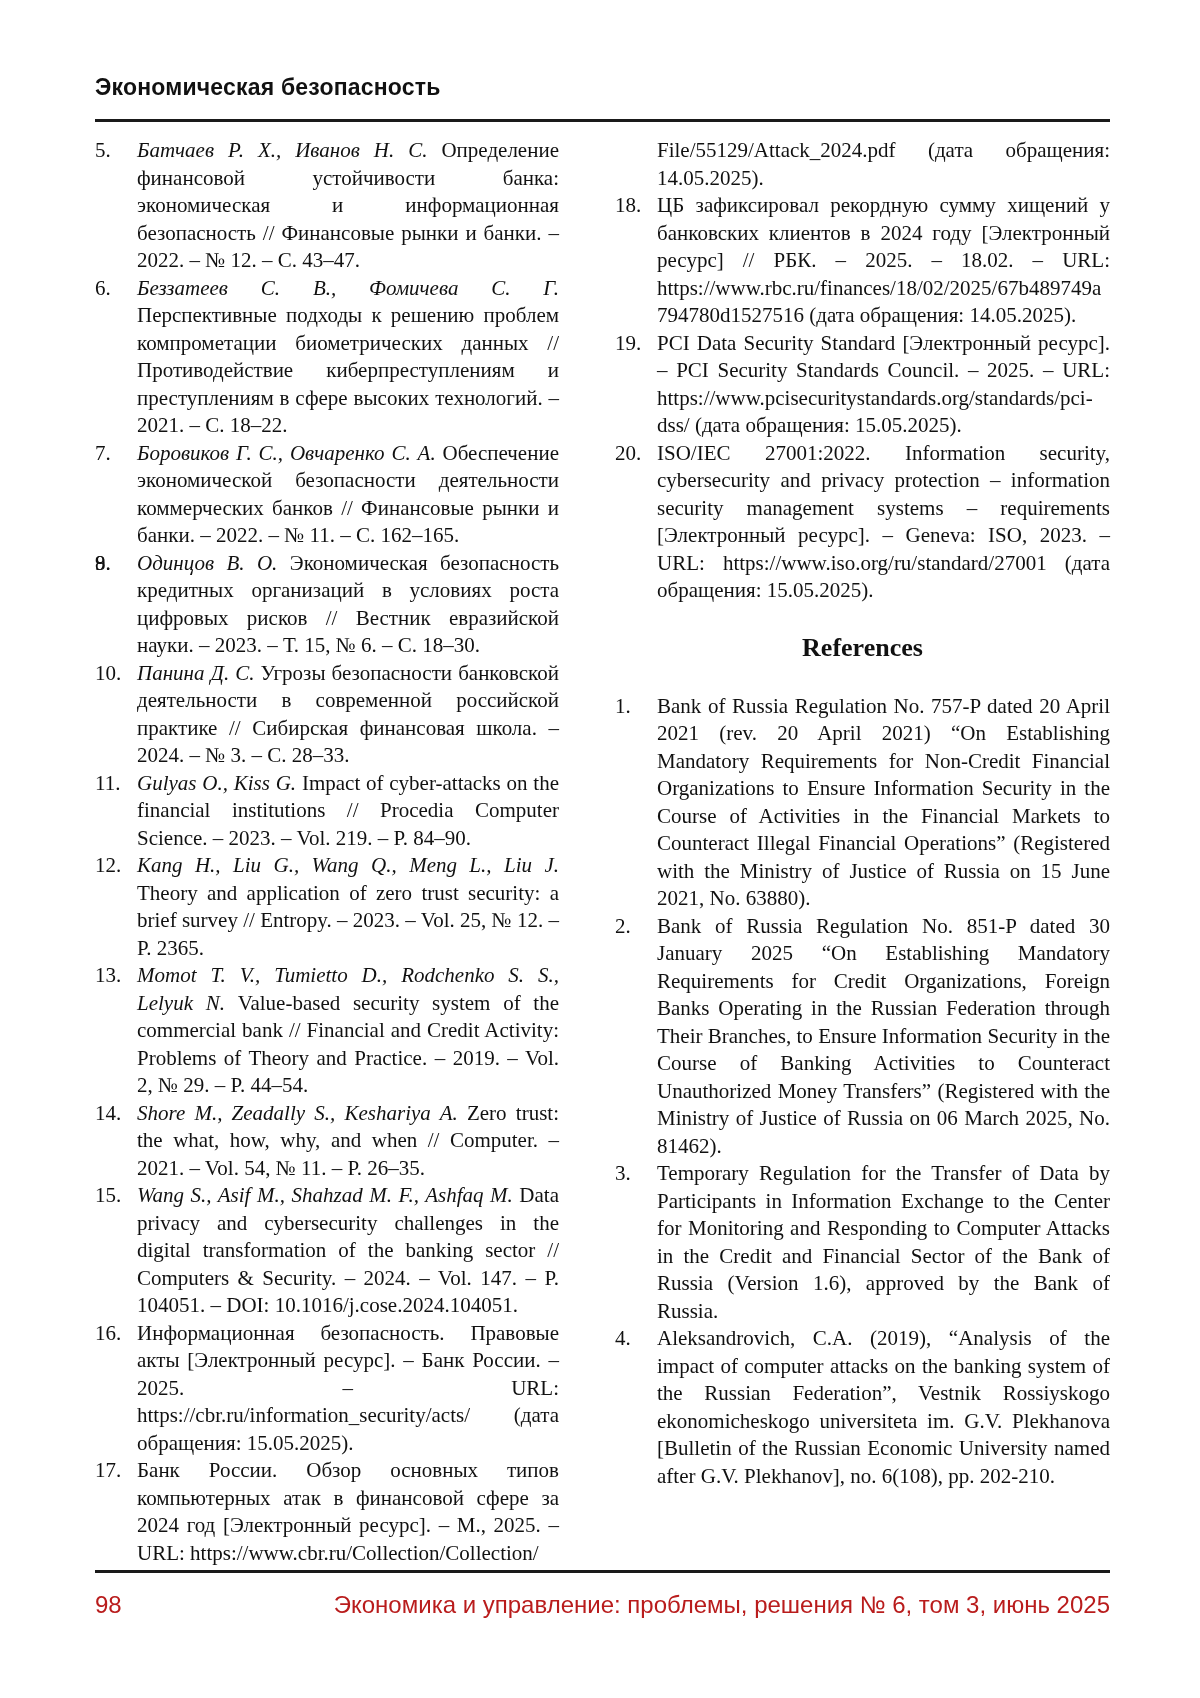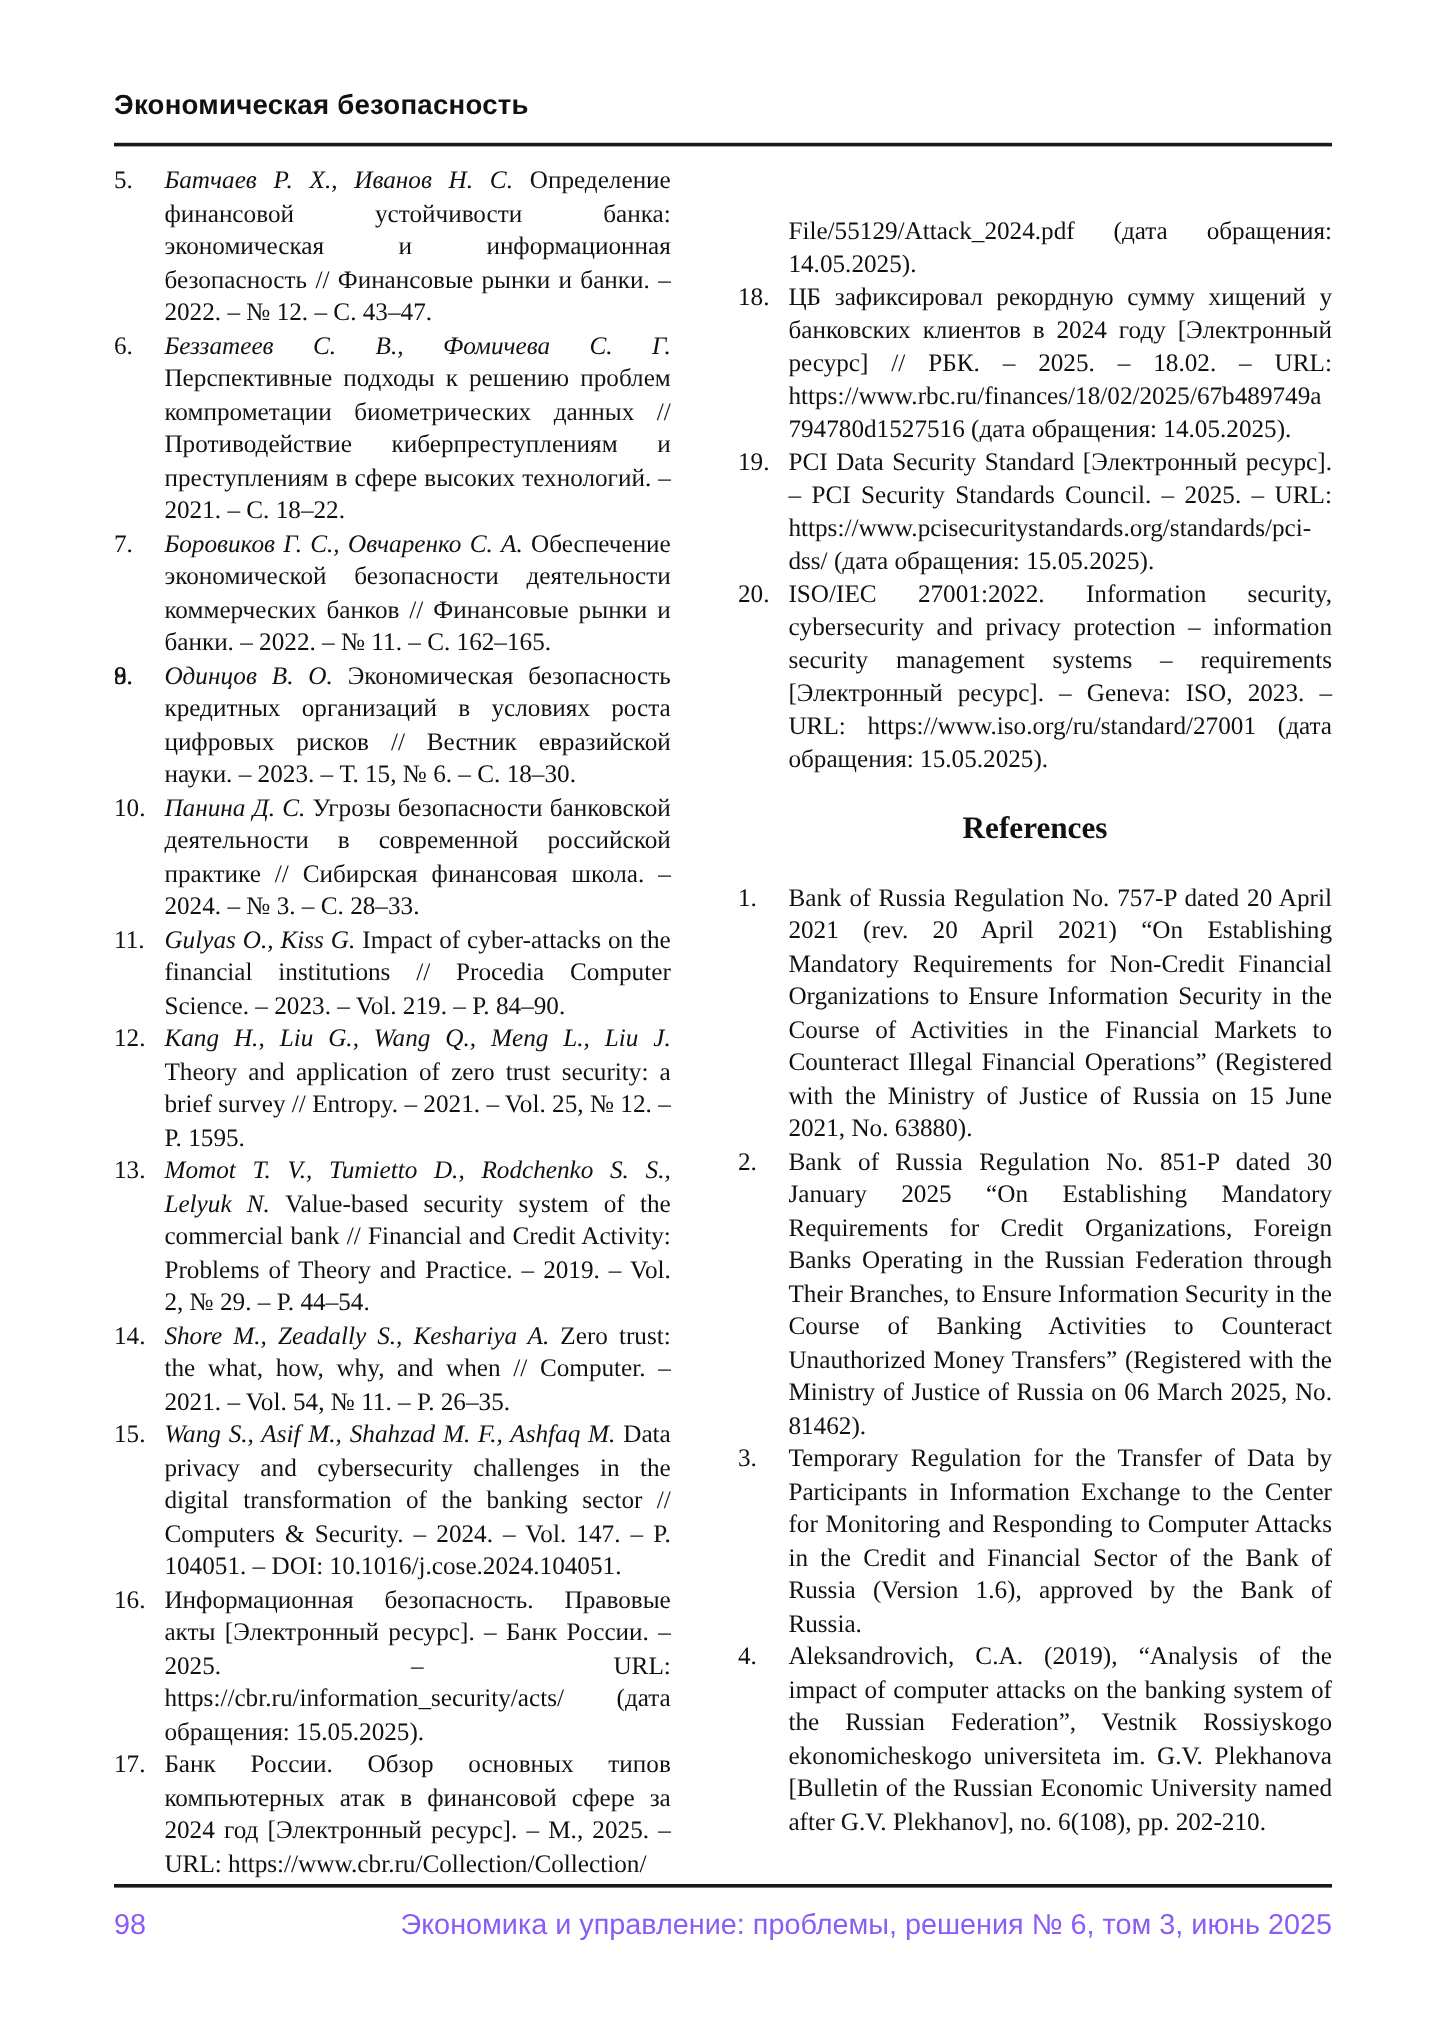"File/55129/Attack_2024.pdf (дата" .column-right { margin-top: 42px -> none }
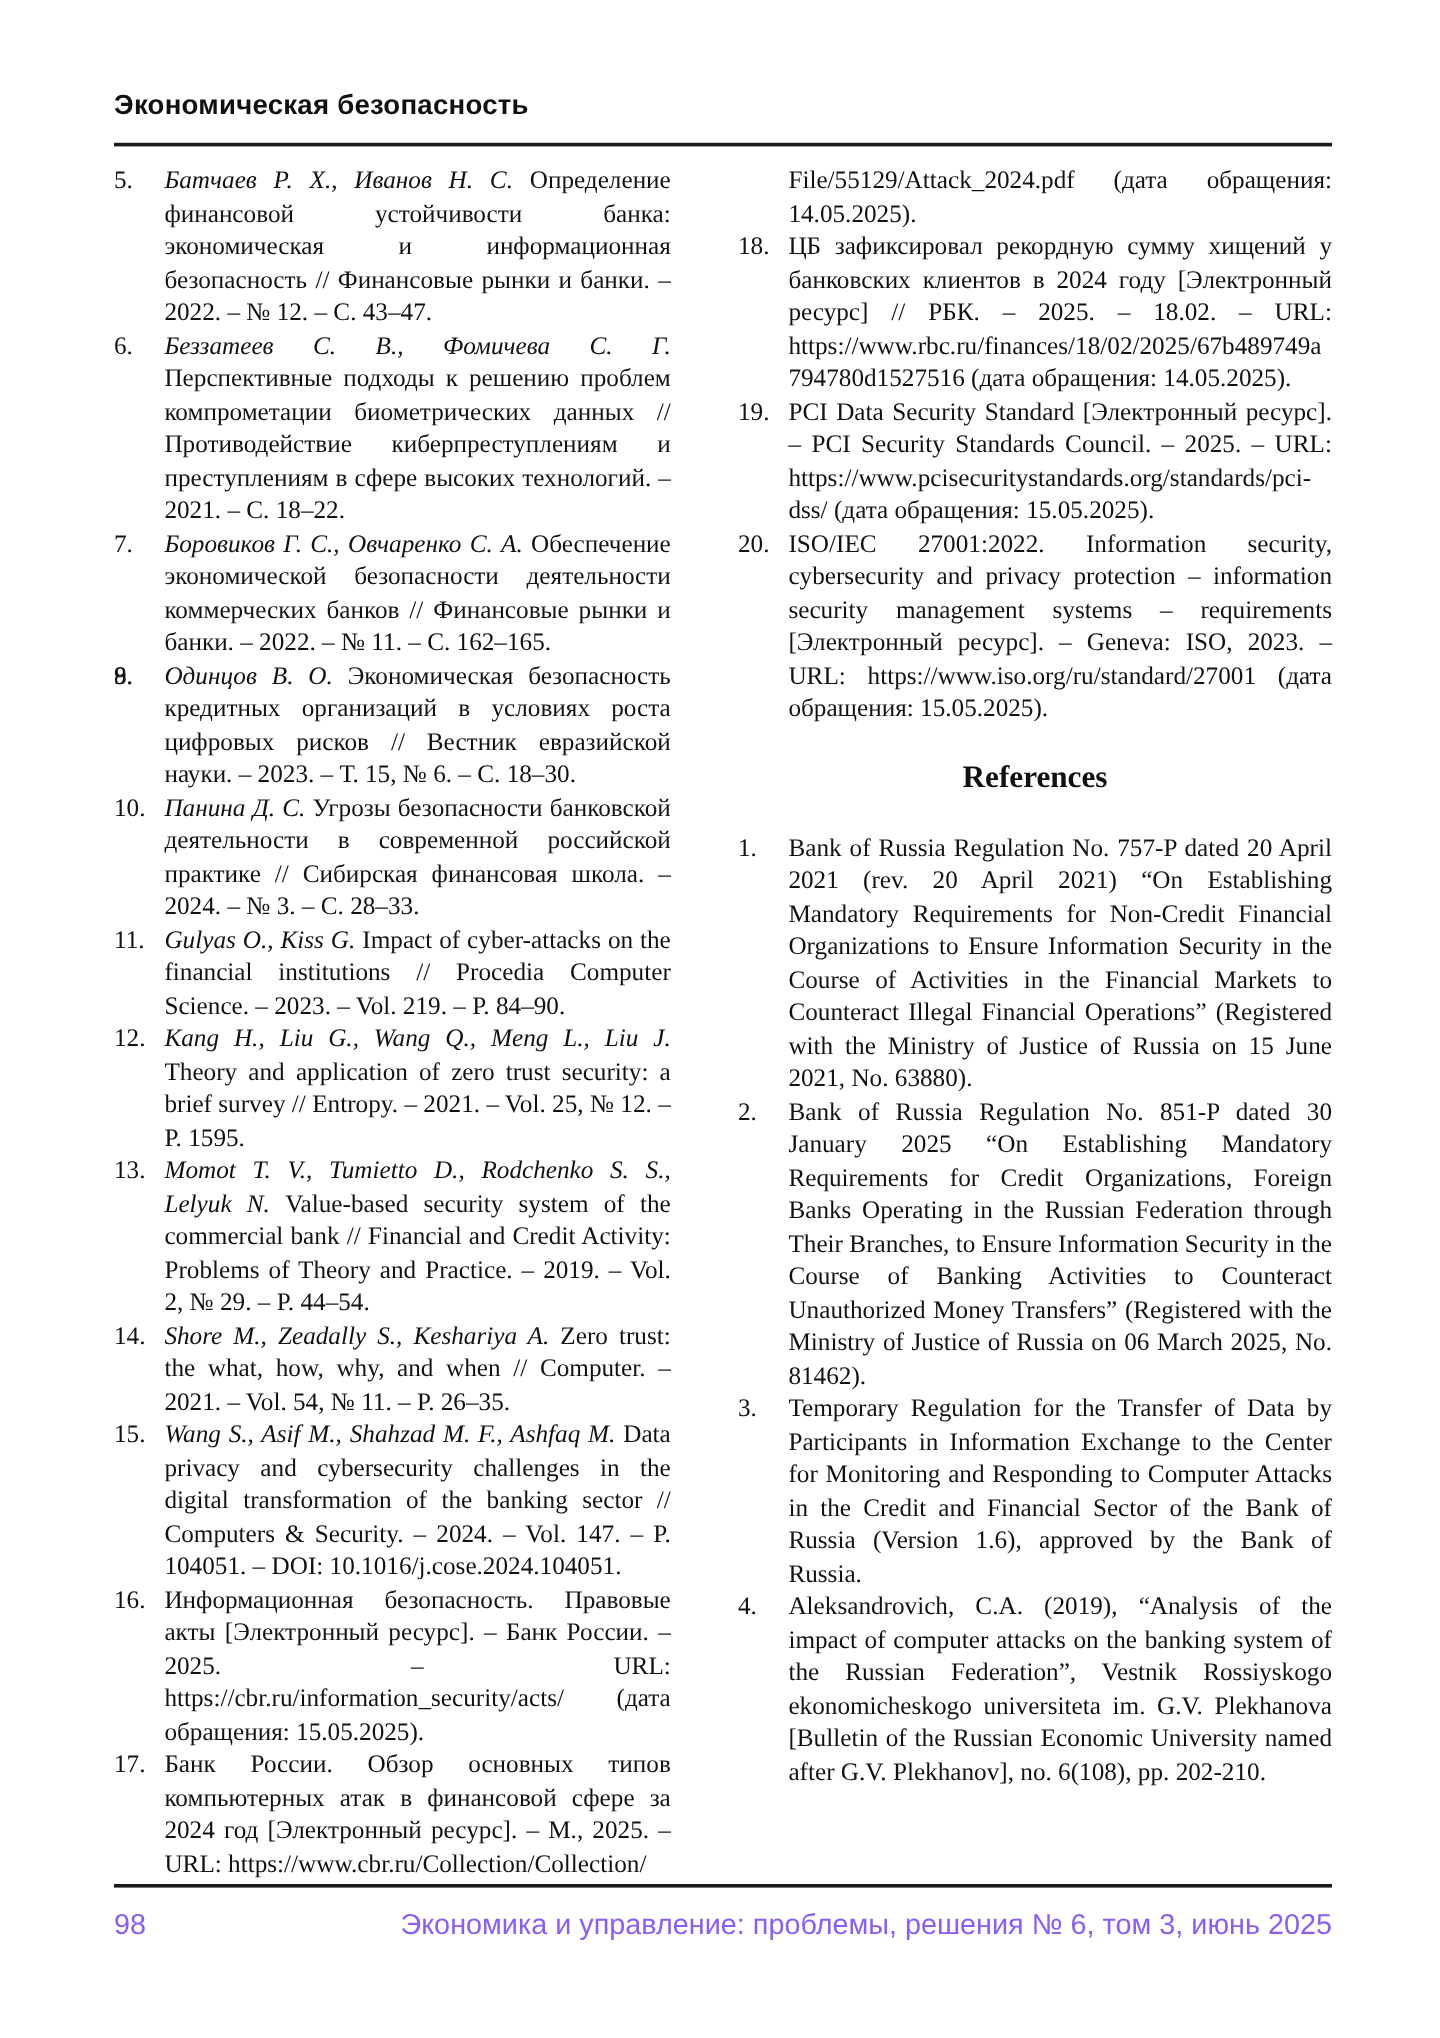"Theory and application of zero" span.ref-body { text: 2021. – Vol. 25, № 12. – P. 1595 -> 2023. – Vol. 25, № 12. – P. 2365 }
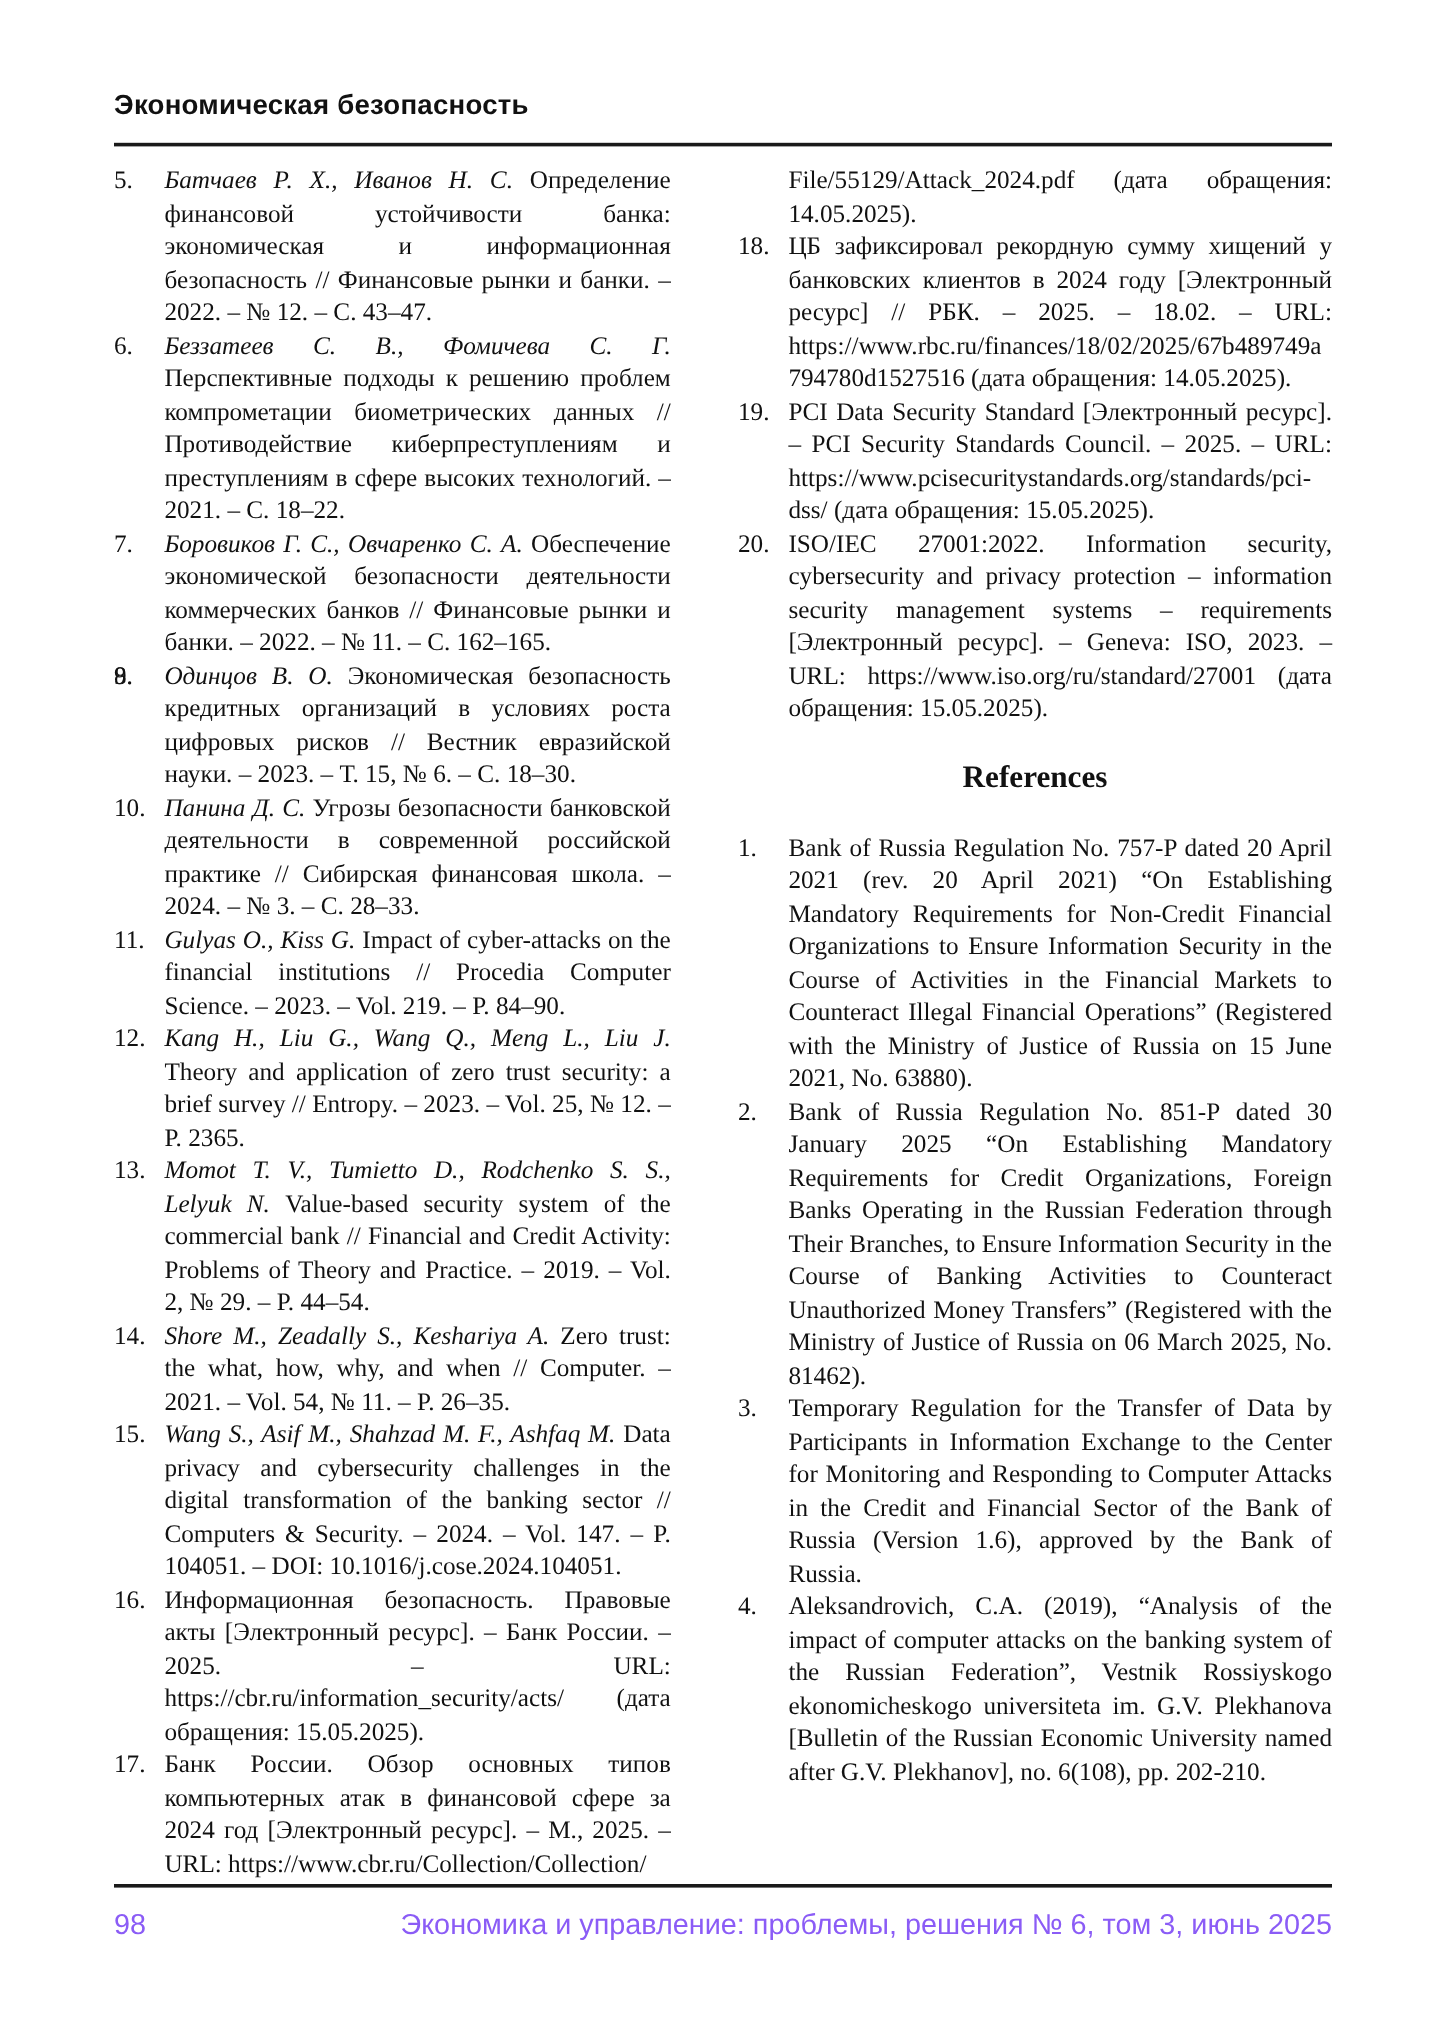"98" .footer-row { color: #8b5cf6 -> #b91c1c }
